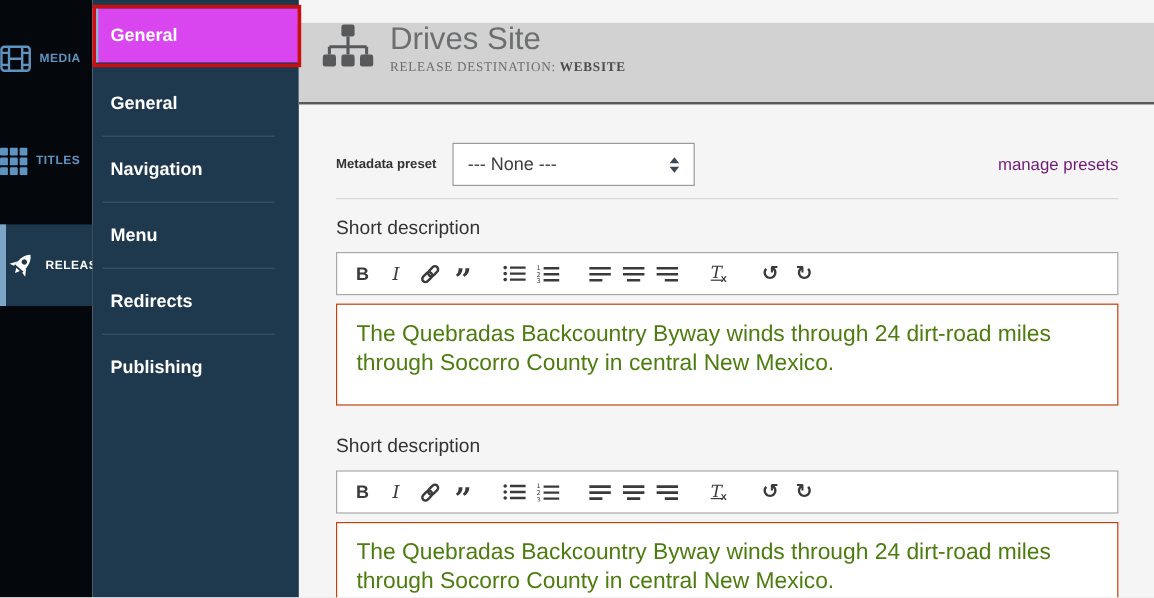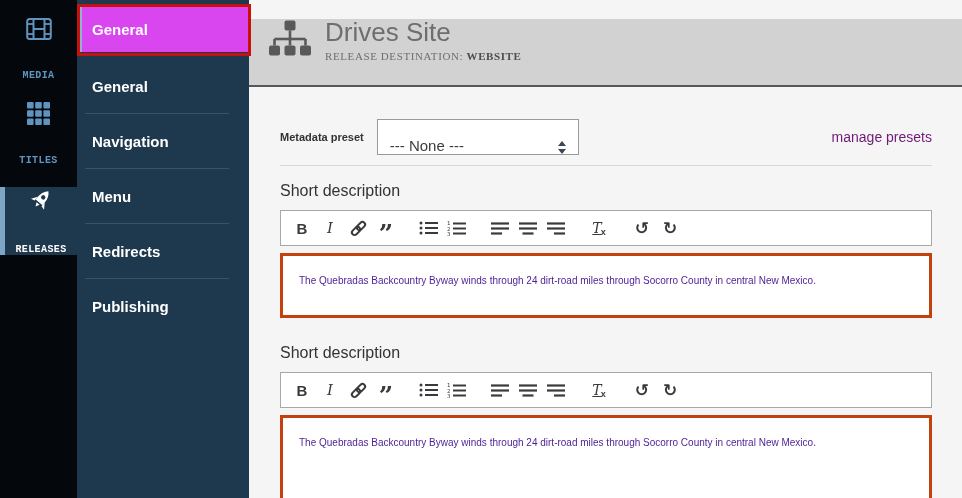"MEDIA" .p-item { flex-direction: column -> row; font-family: Liberation Mono, monospace -> none; justify-content: space-between -> flex-start }
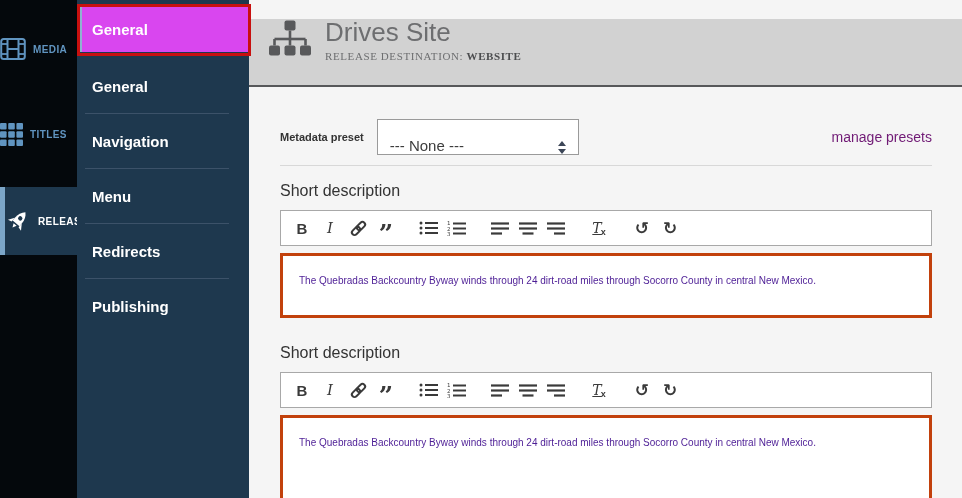"--- None ---" .select { align-items: flex-end -> center }
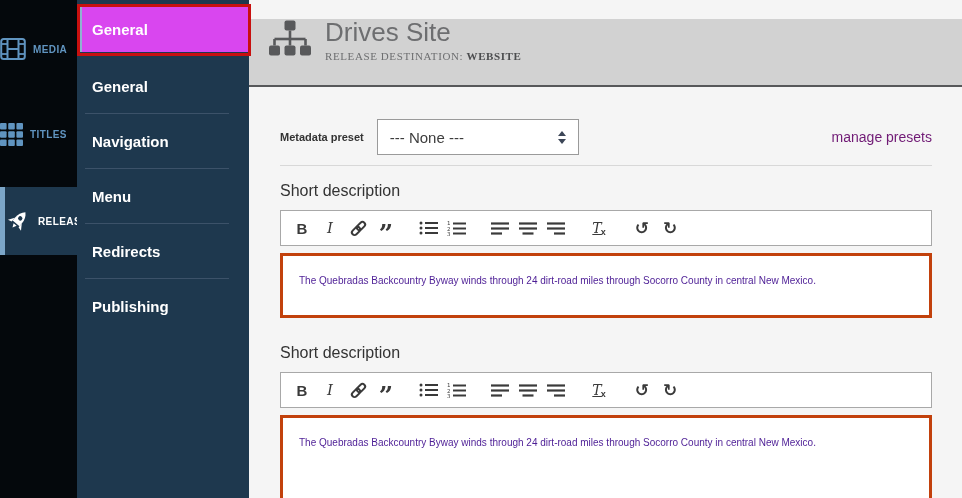"The Quebradas Backcountry Byway winds" .editor-area { border: 3px solid #c2410c -> 1px solid #c2410c; color: #4c1d95 -> #4d7c0f; font-size: 10px -> 19px }
